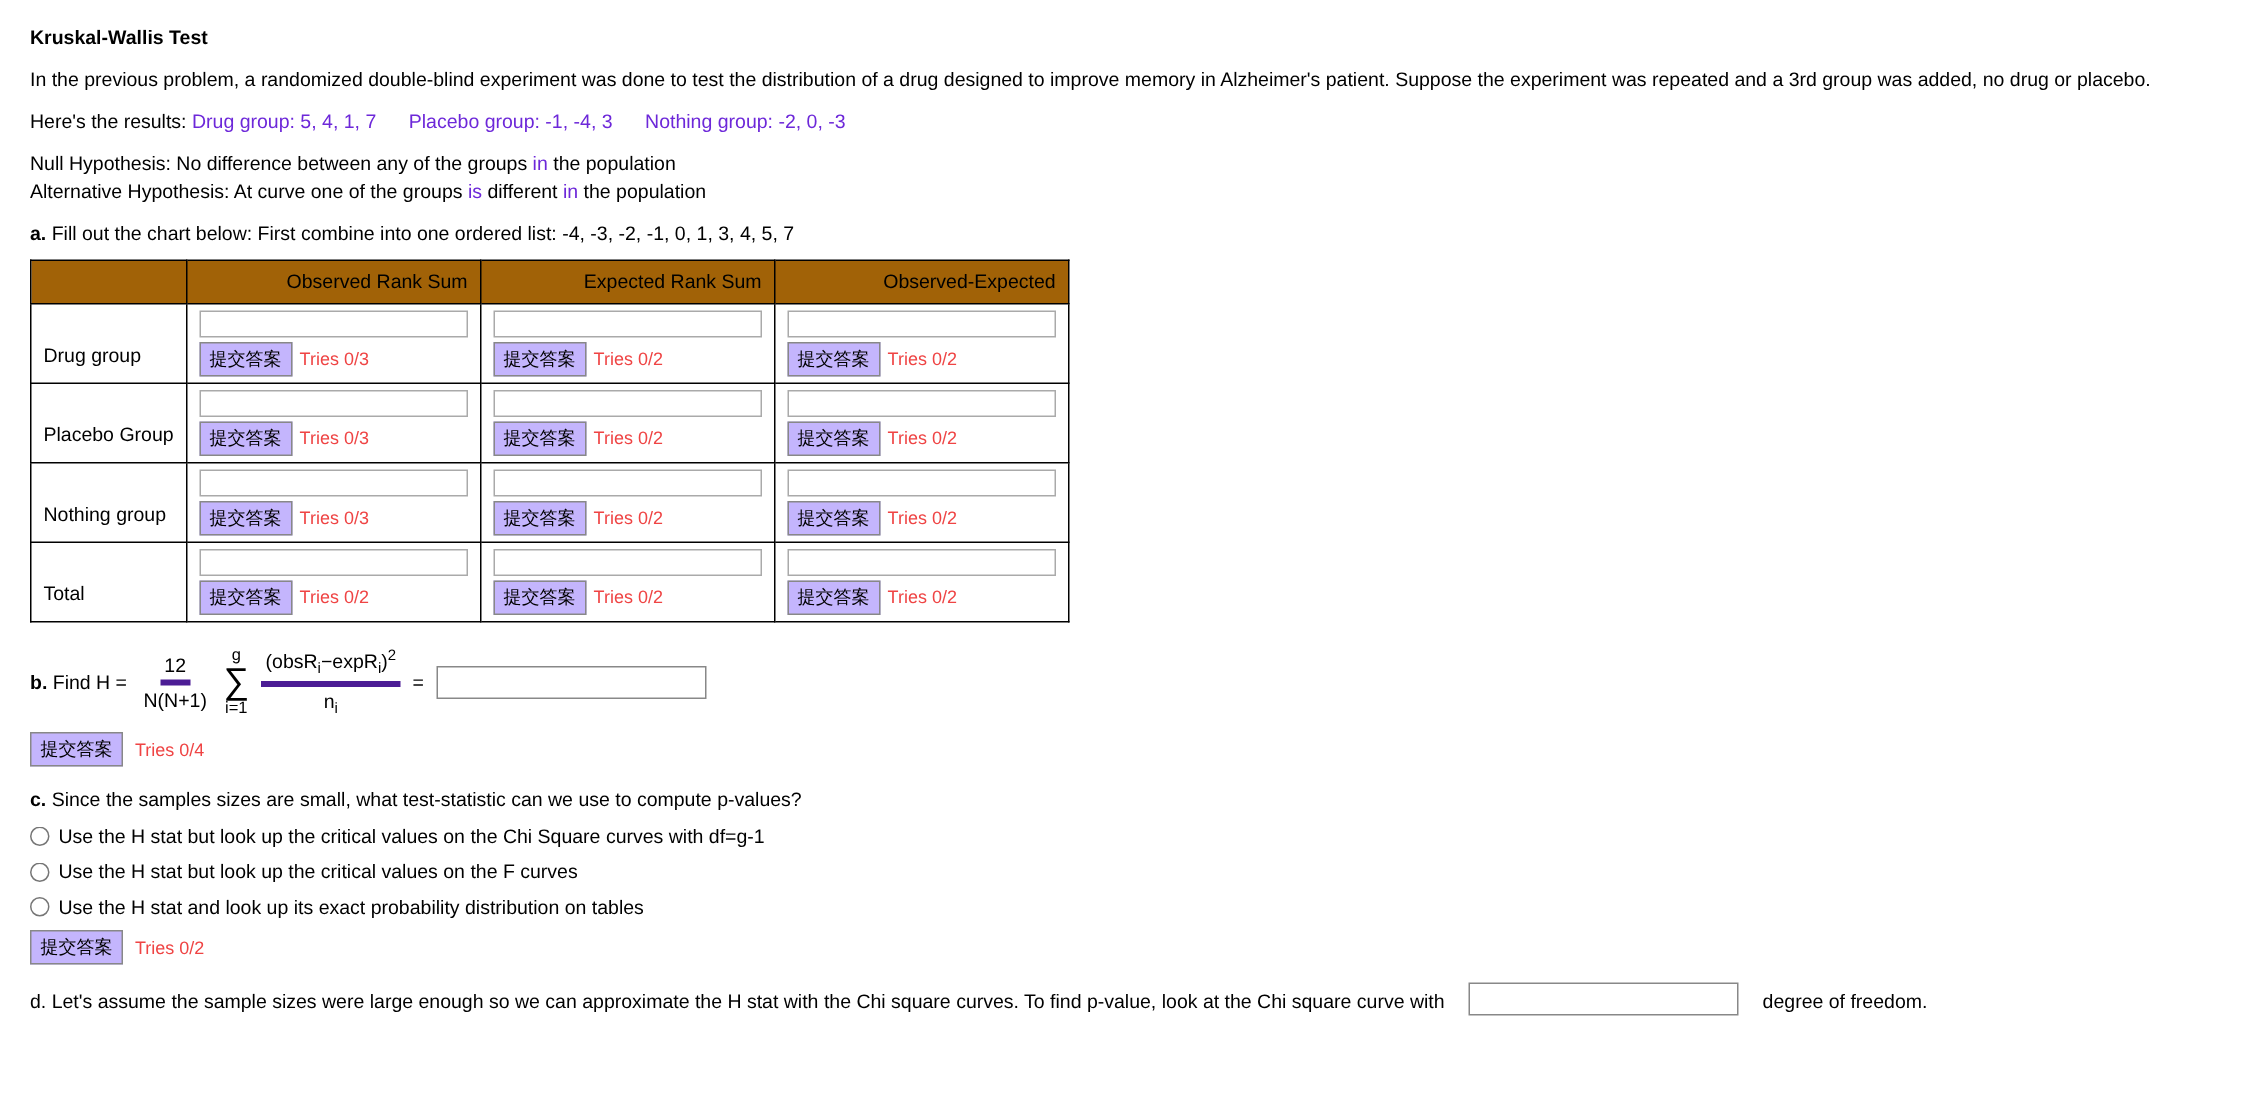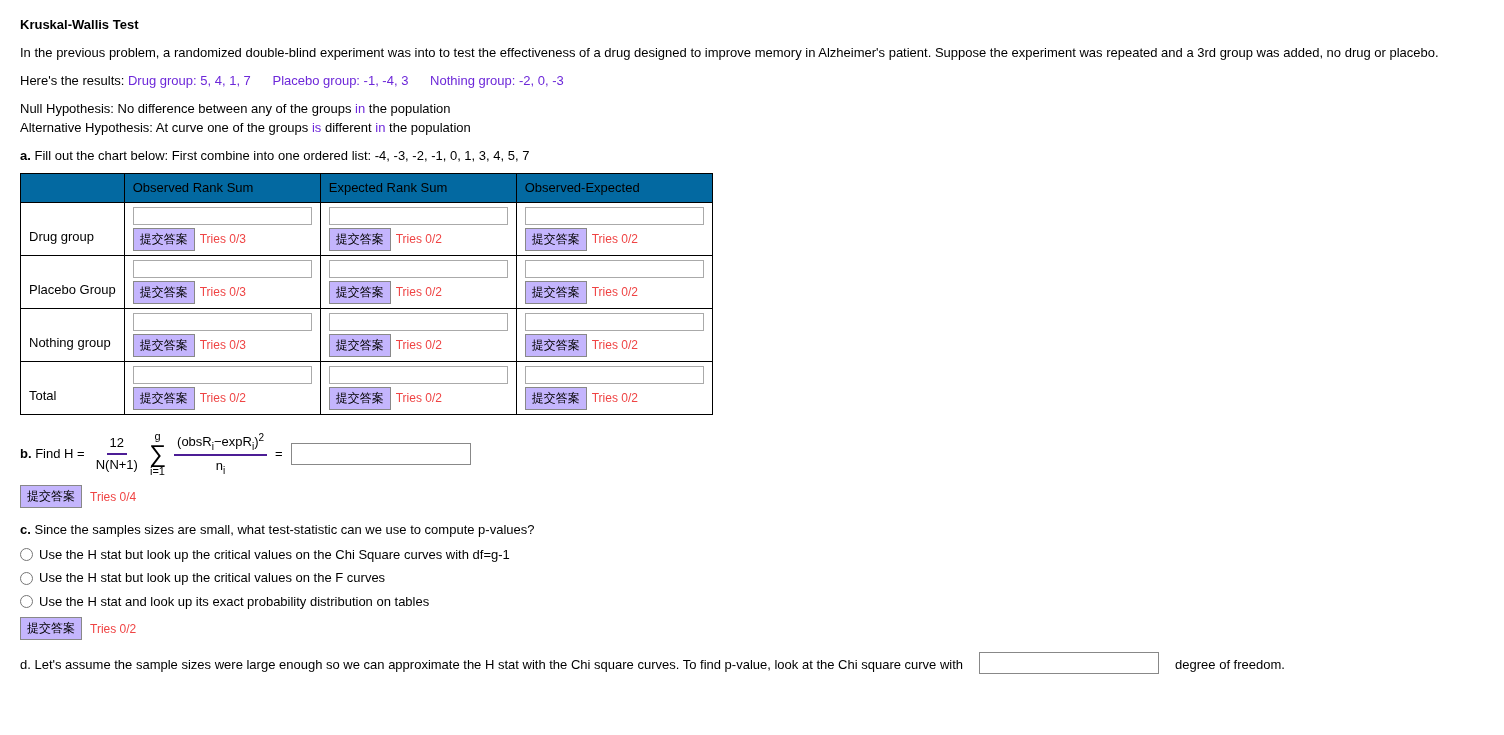"In the previous problem, a" p.intro-text { text: into to test the effectiveness -> done to test the distribution }
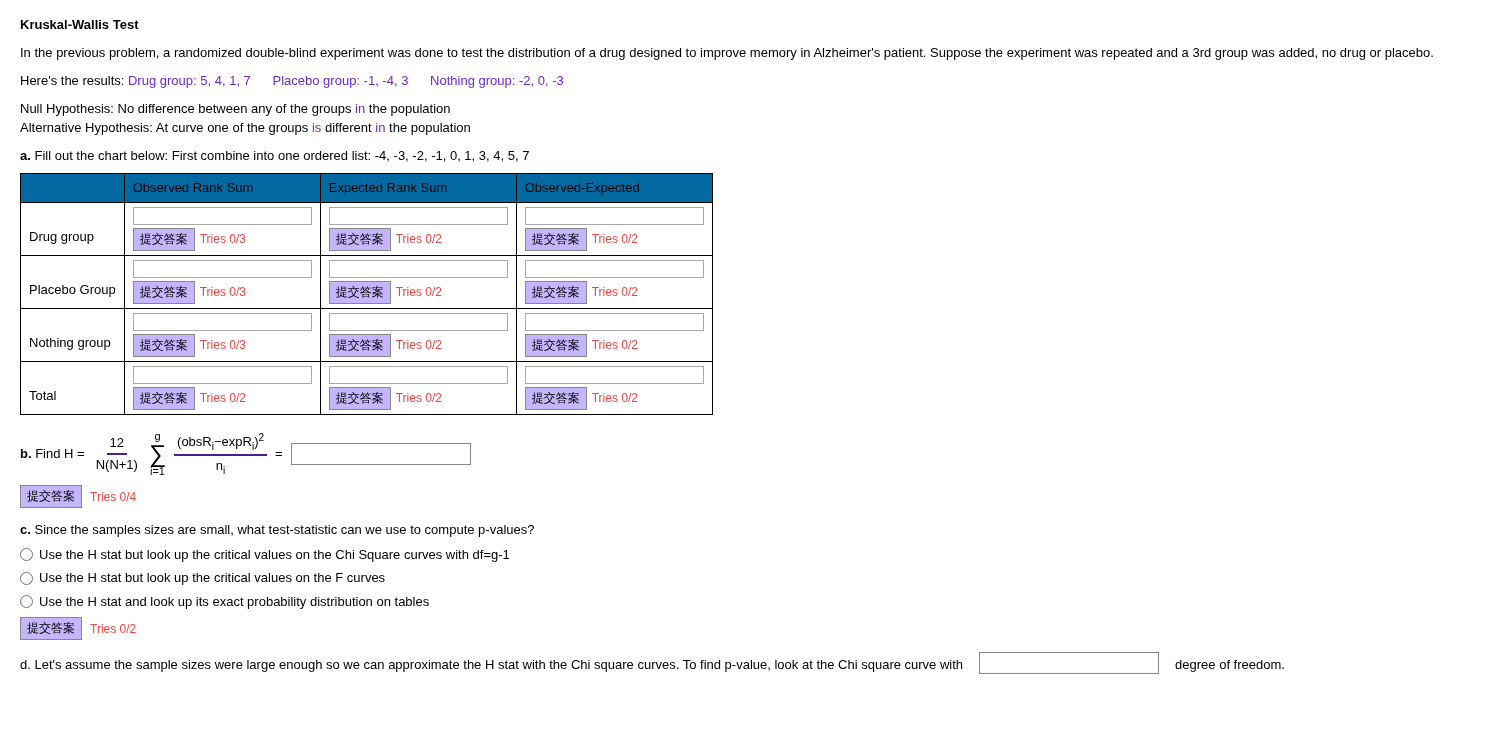"Observed Rank Sum" .rank-table th { background: #0369a1 -> #a16207; text-align: left -> right }
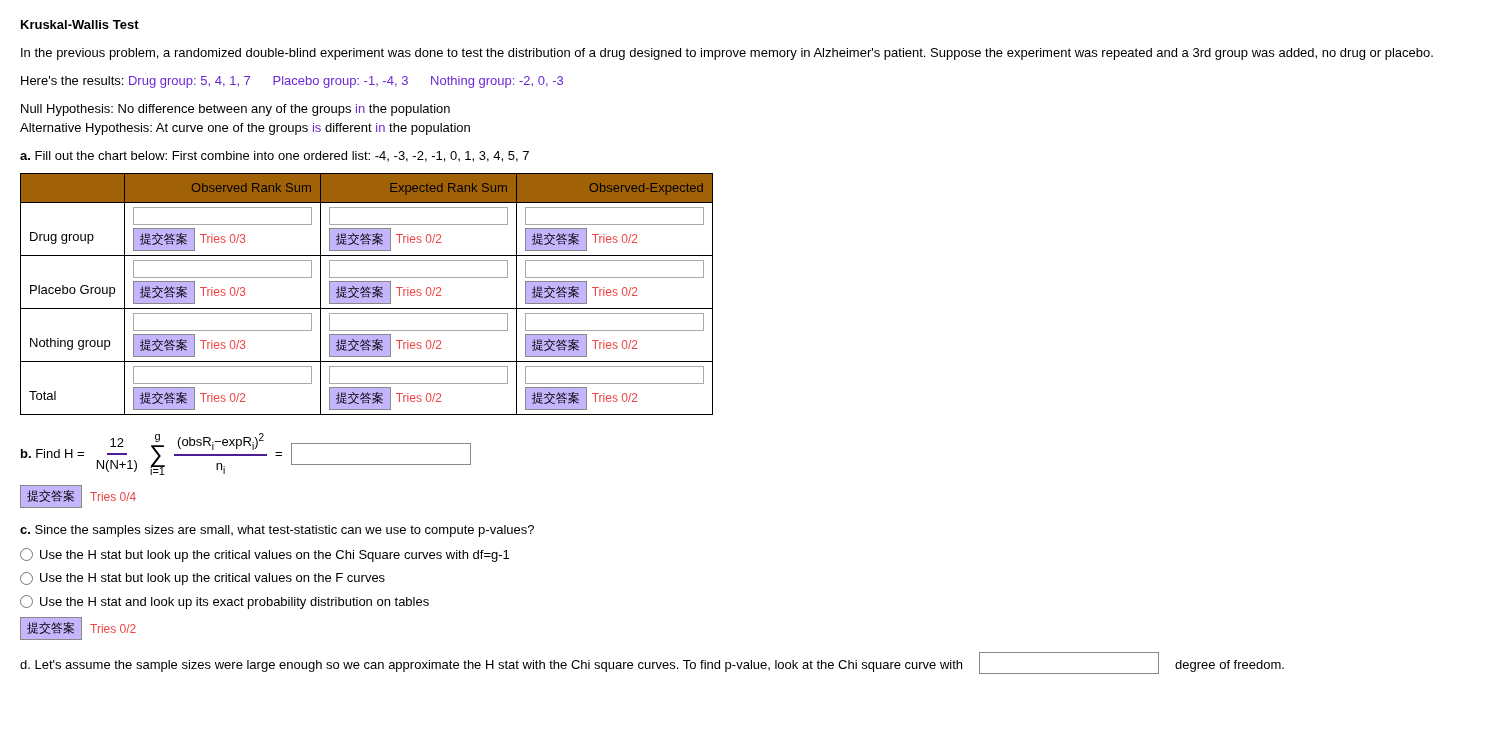"12" .fraction .numer { border-bottom: 2px solid #4c1d95 -> 4px solid #4c1d95 }
